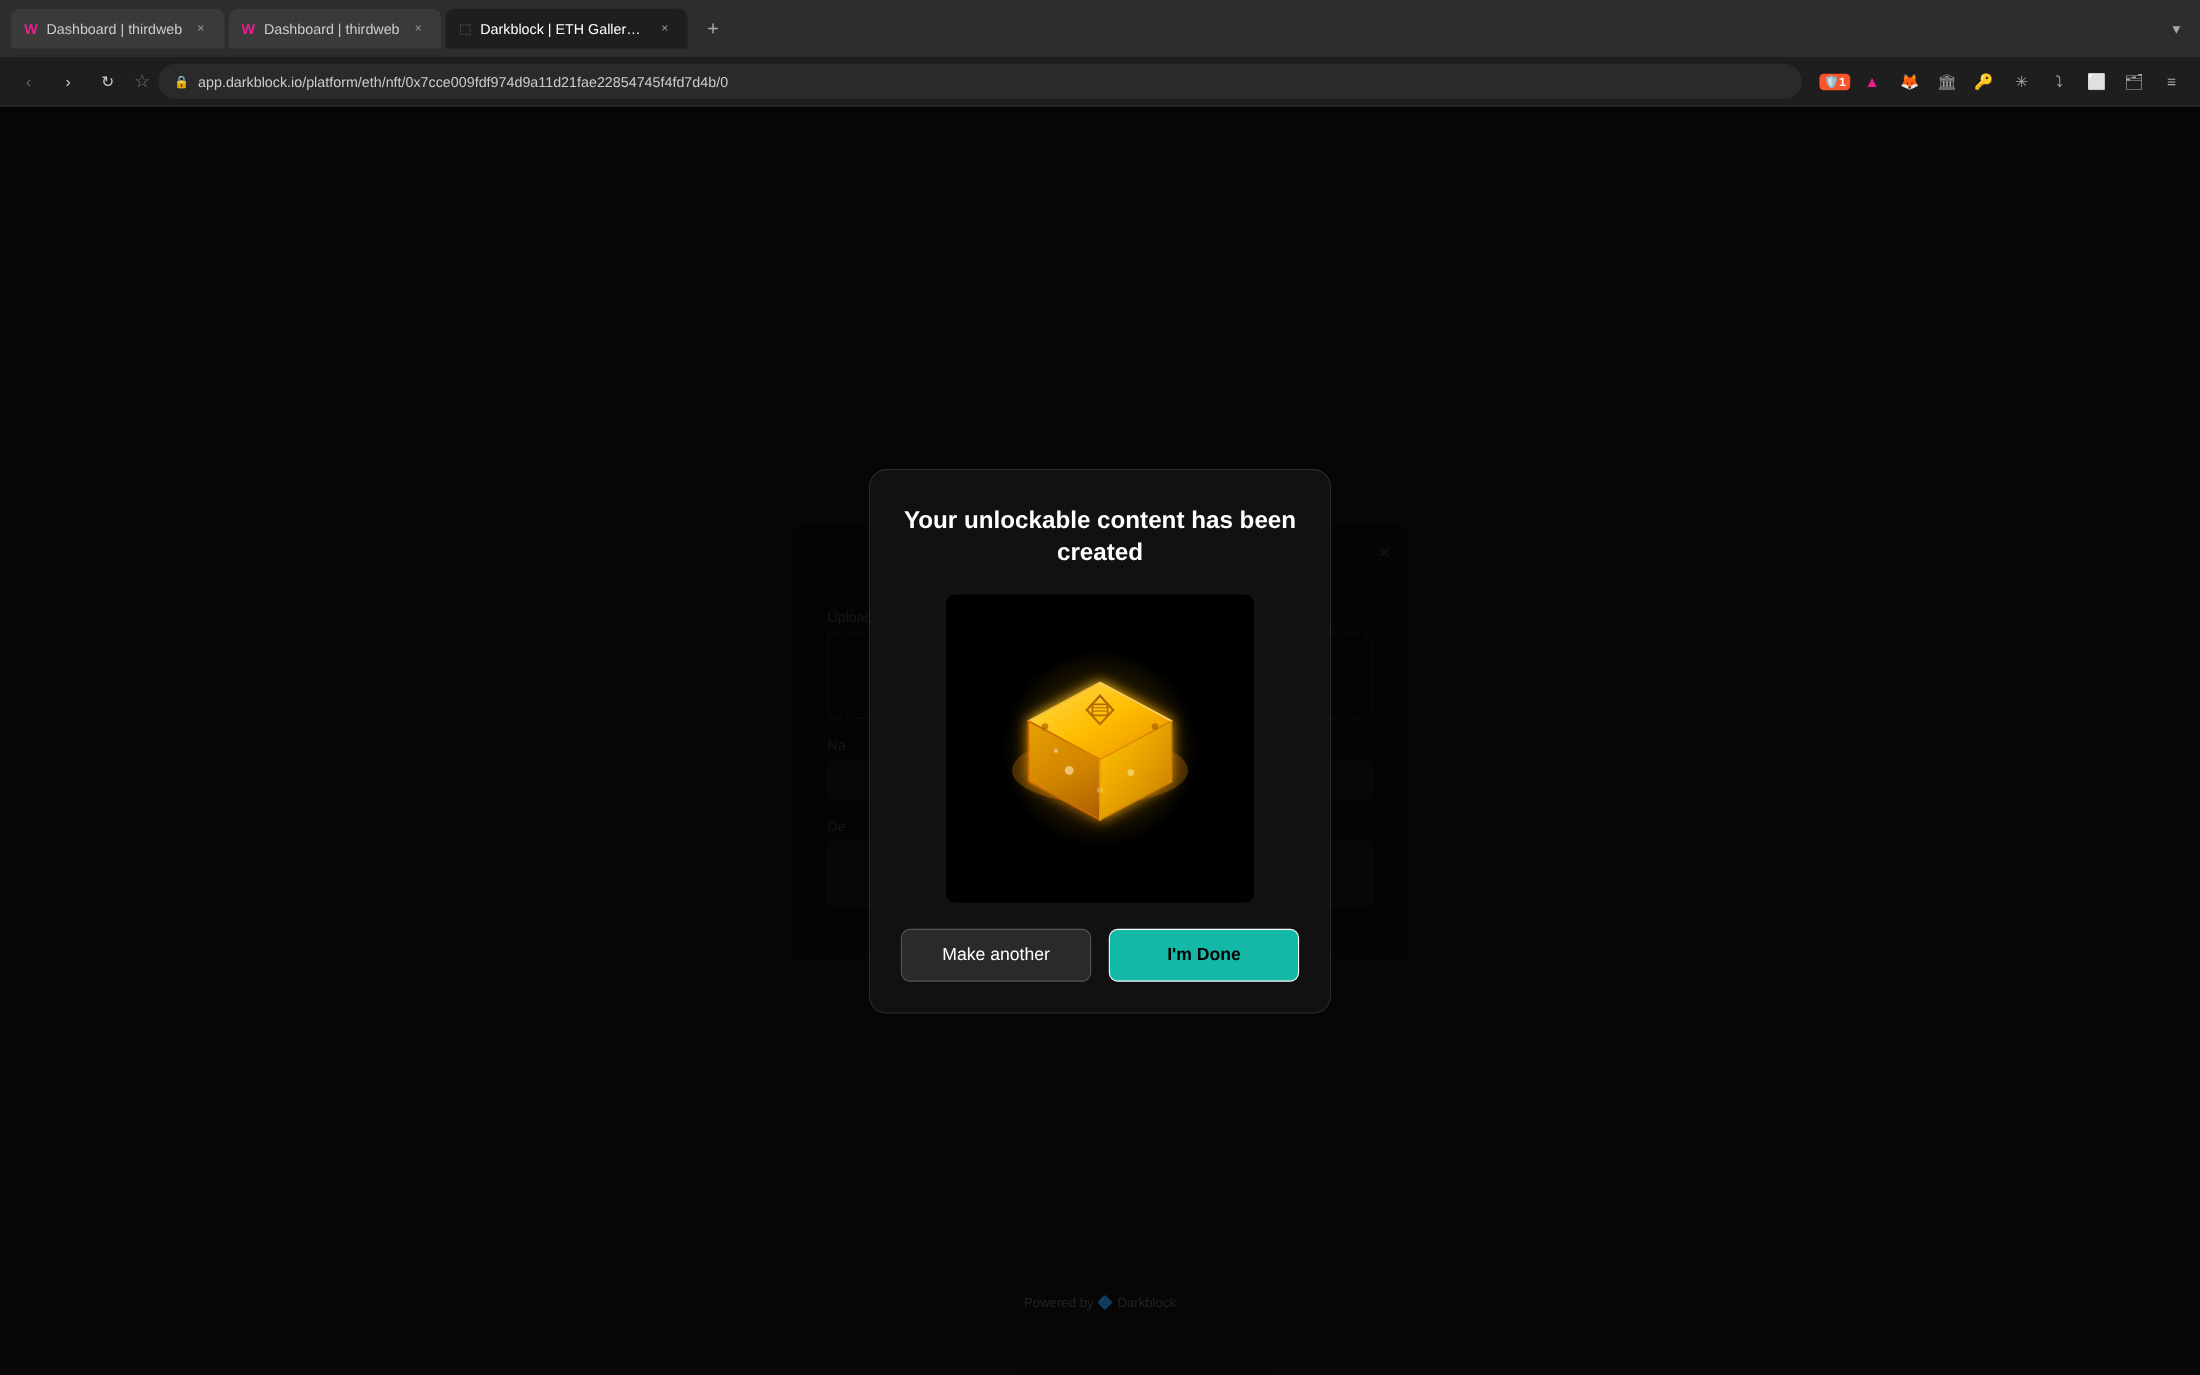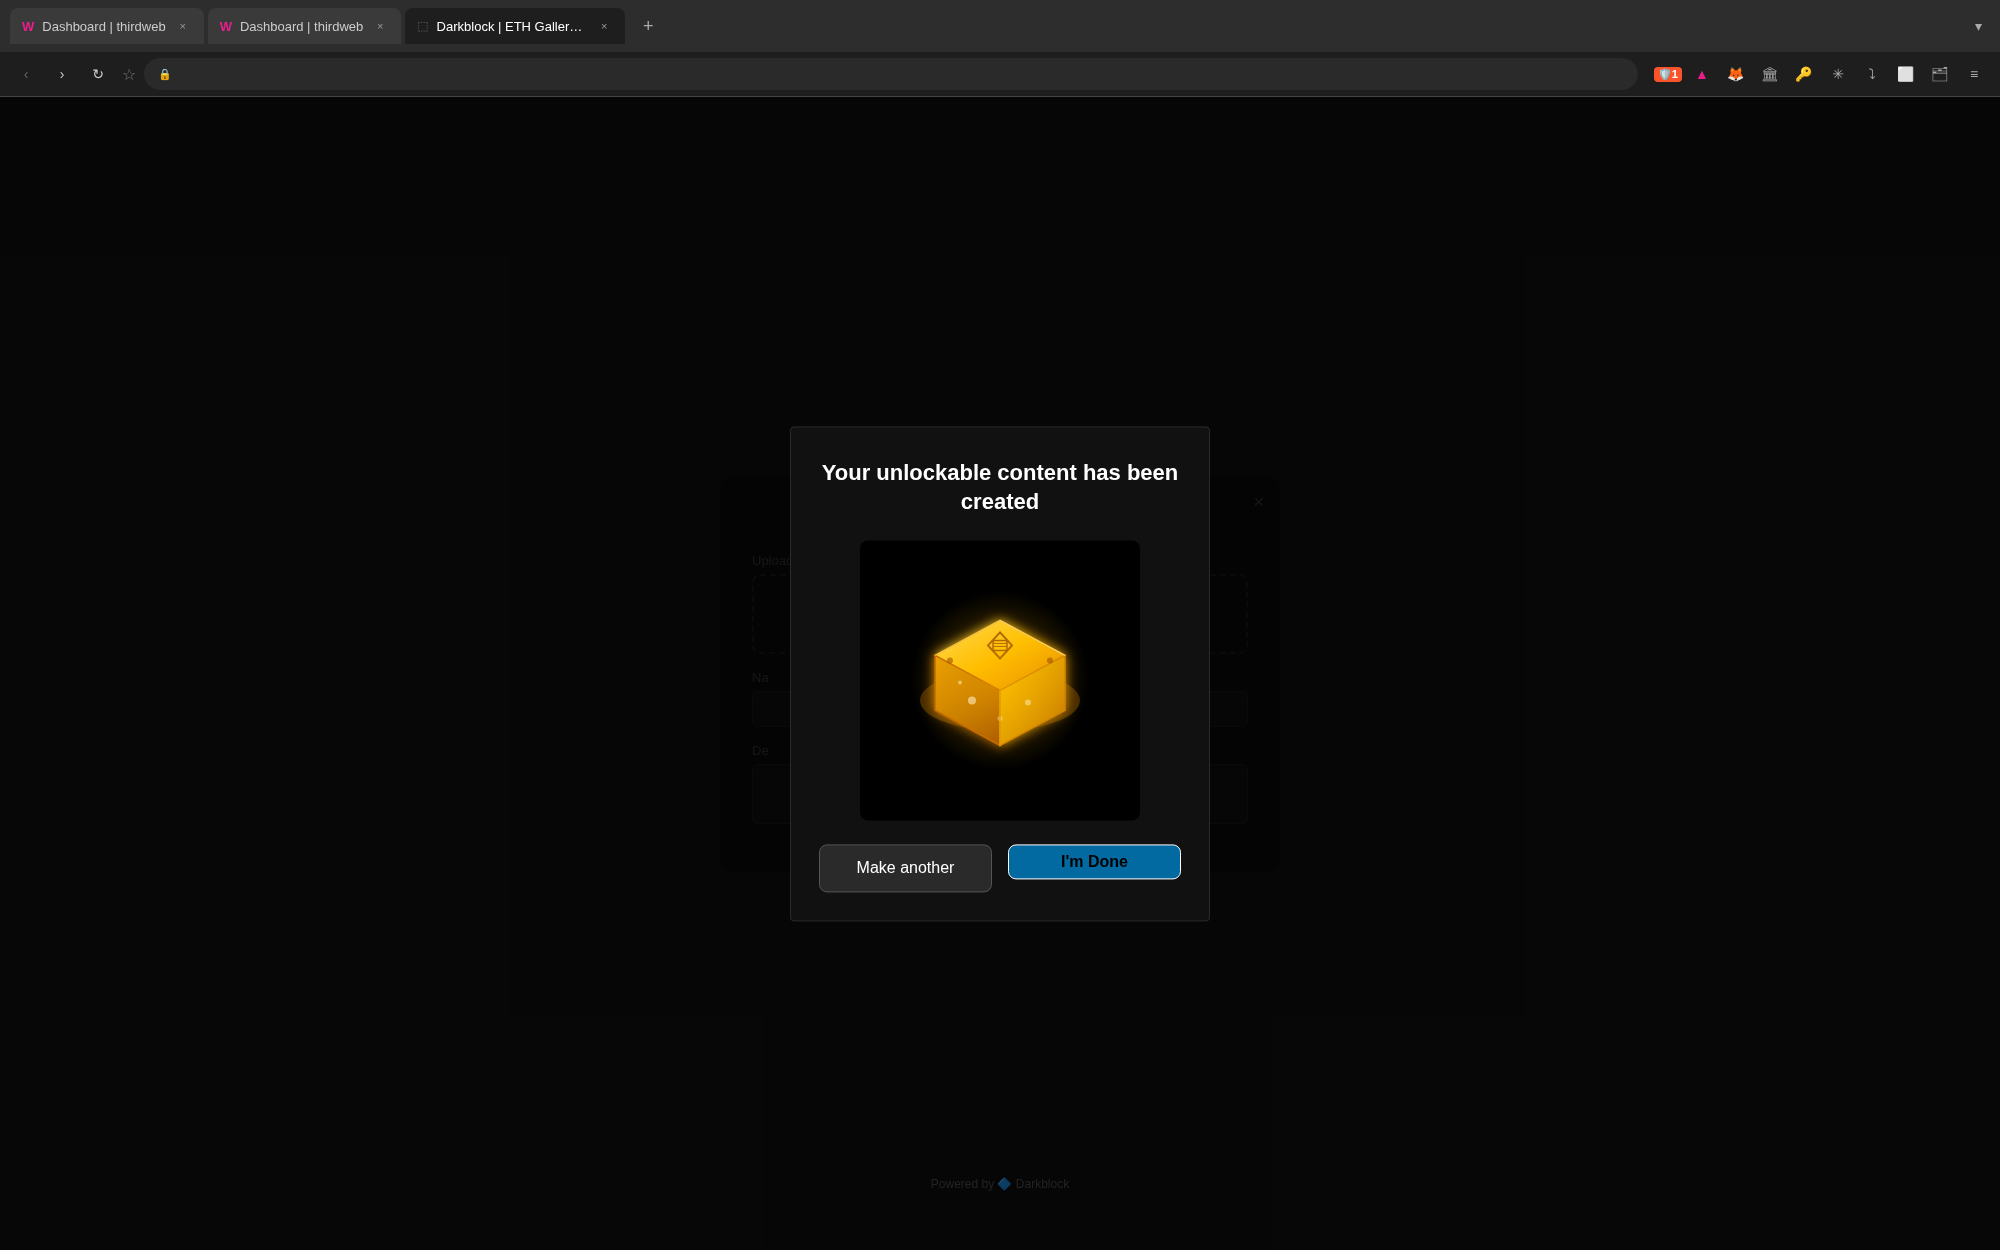"app.darkblock.io/platform/eth/nft/0x7cce" span.url-text { html: none -> <span>app.darkblock.io/platform/eth/nft/0x7cce009fdf974d9a11d21fae22854745f4fd7d4b/0</span> }
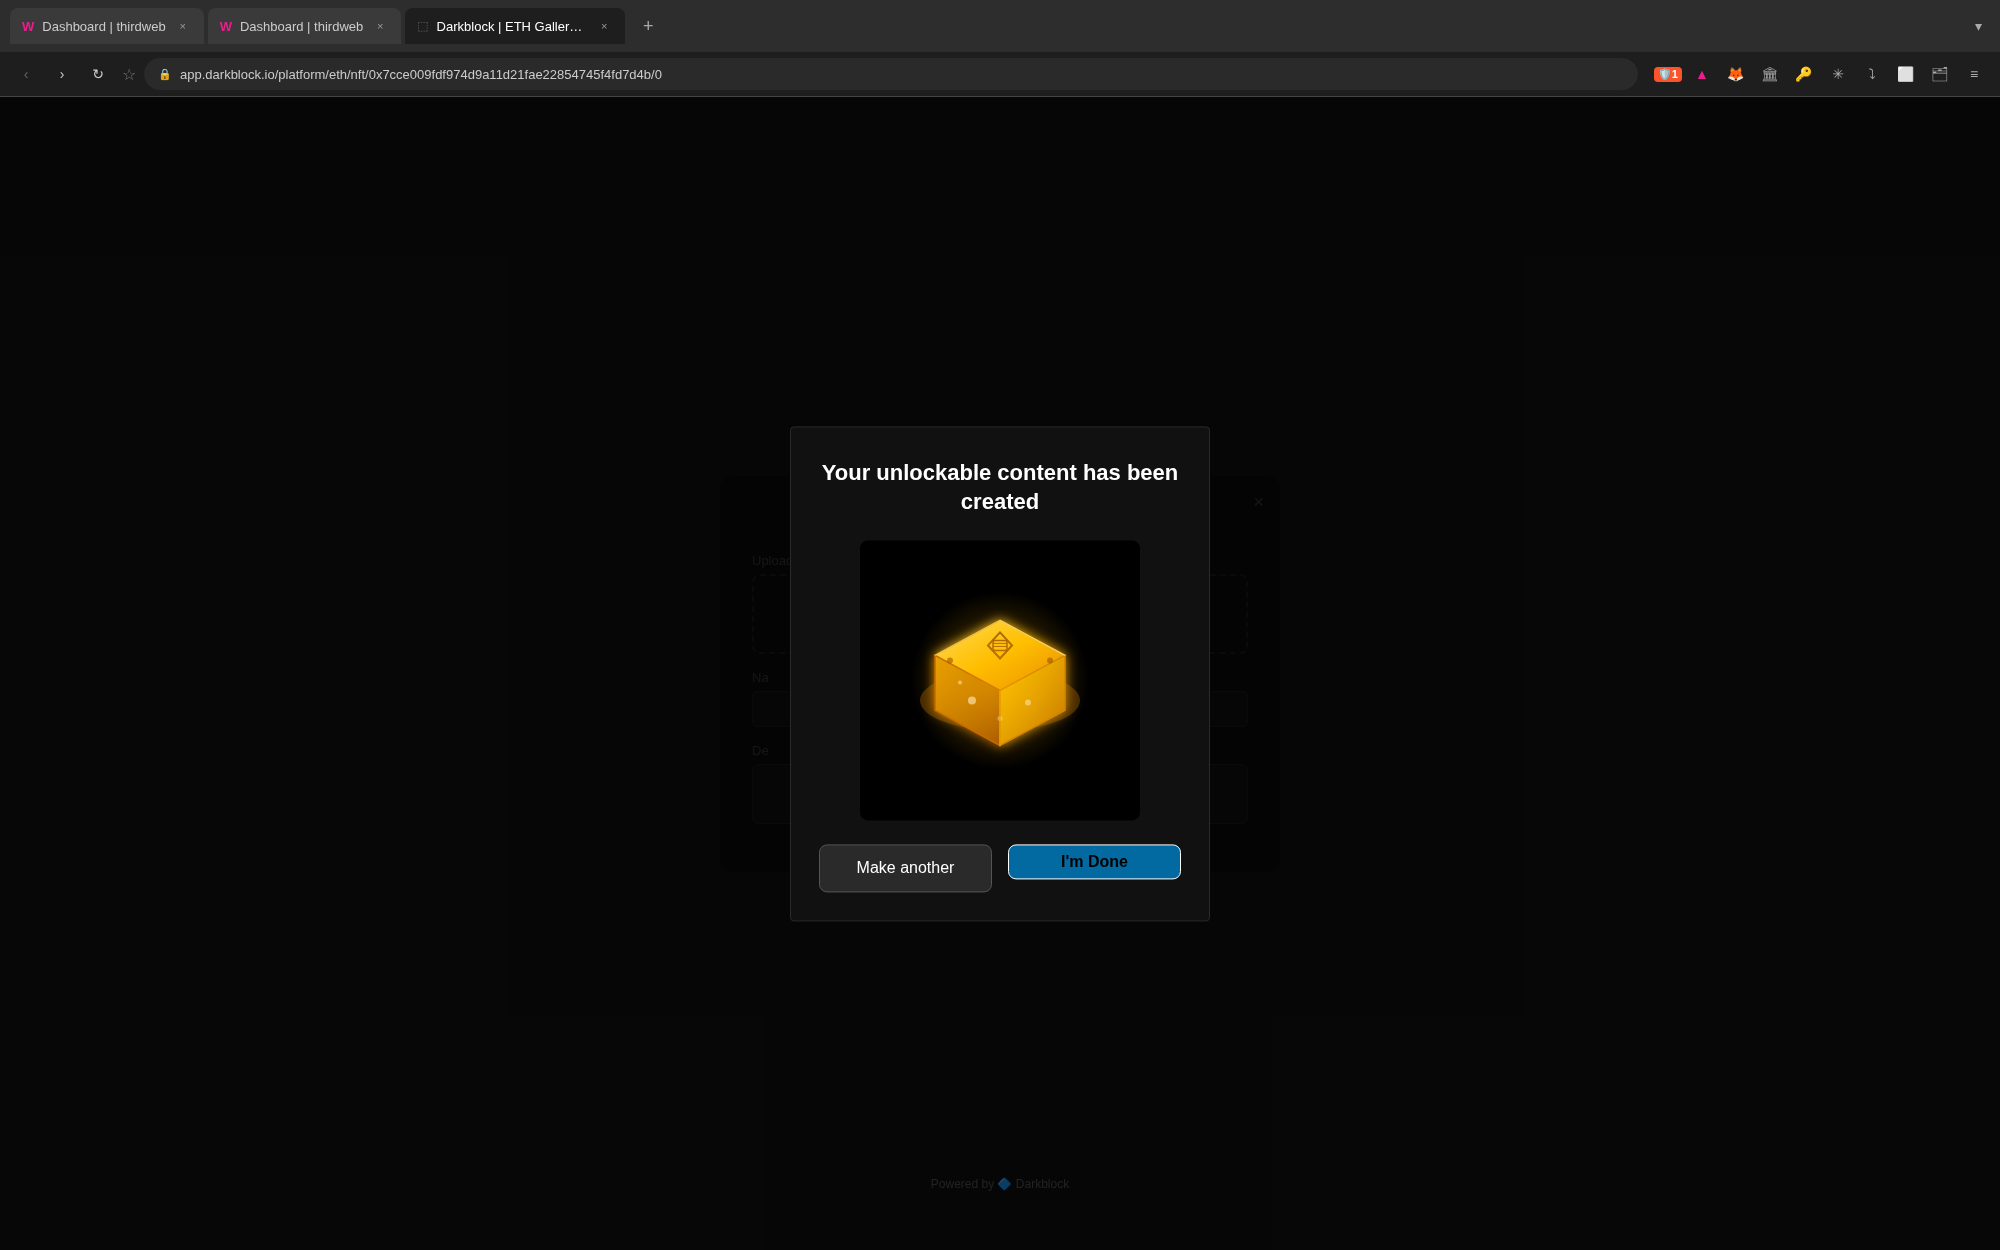"Your unlockable content has been" .success-modal { border-radius: 4px -> 16px }
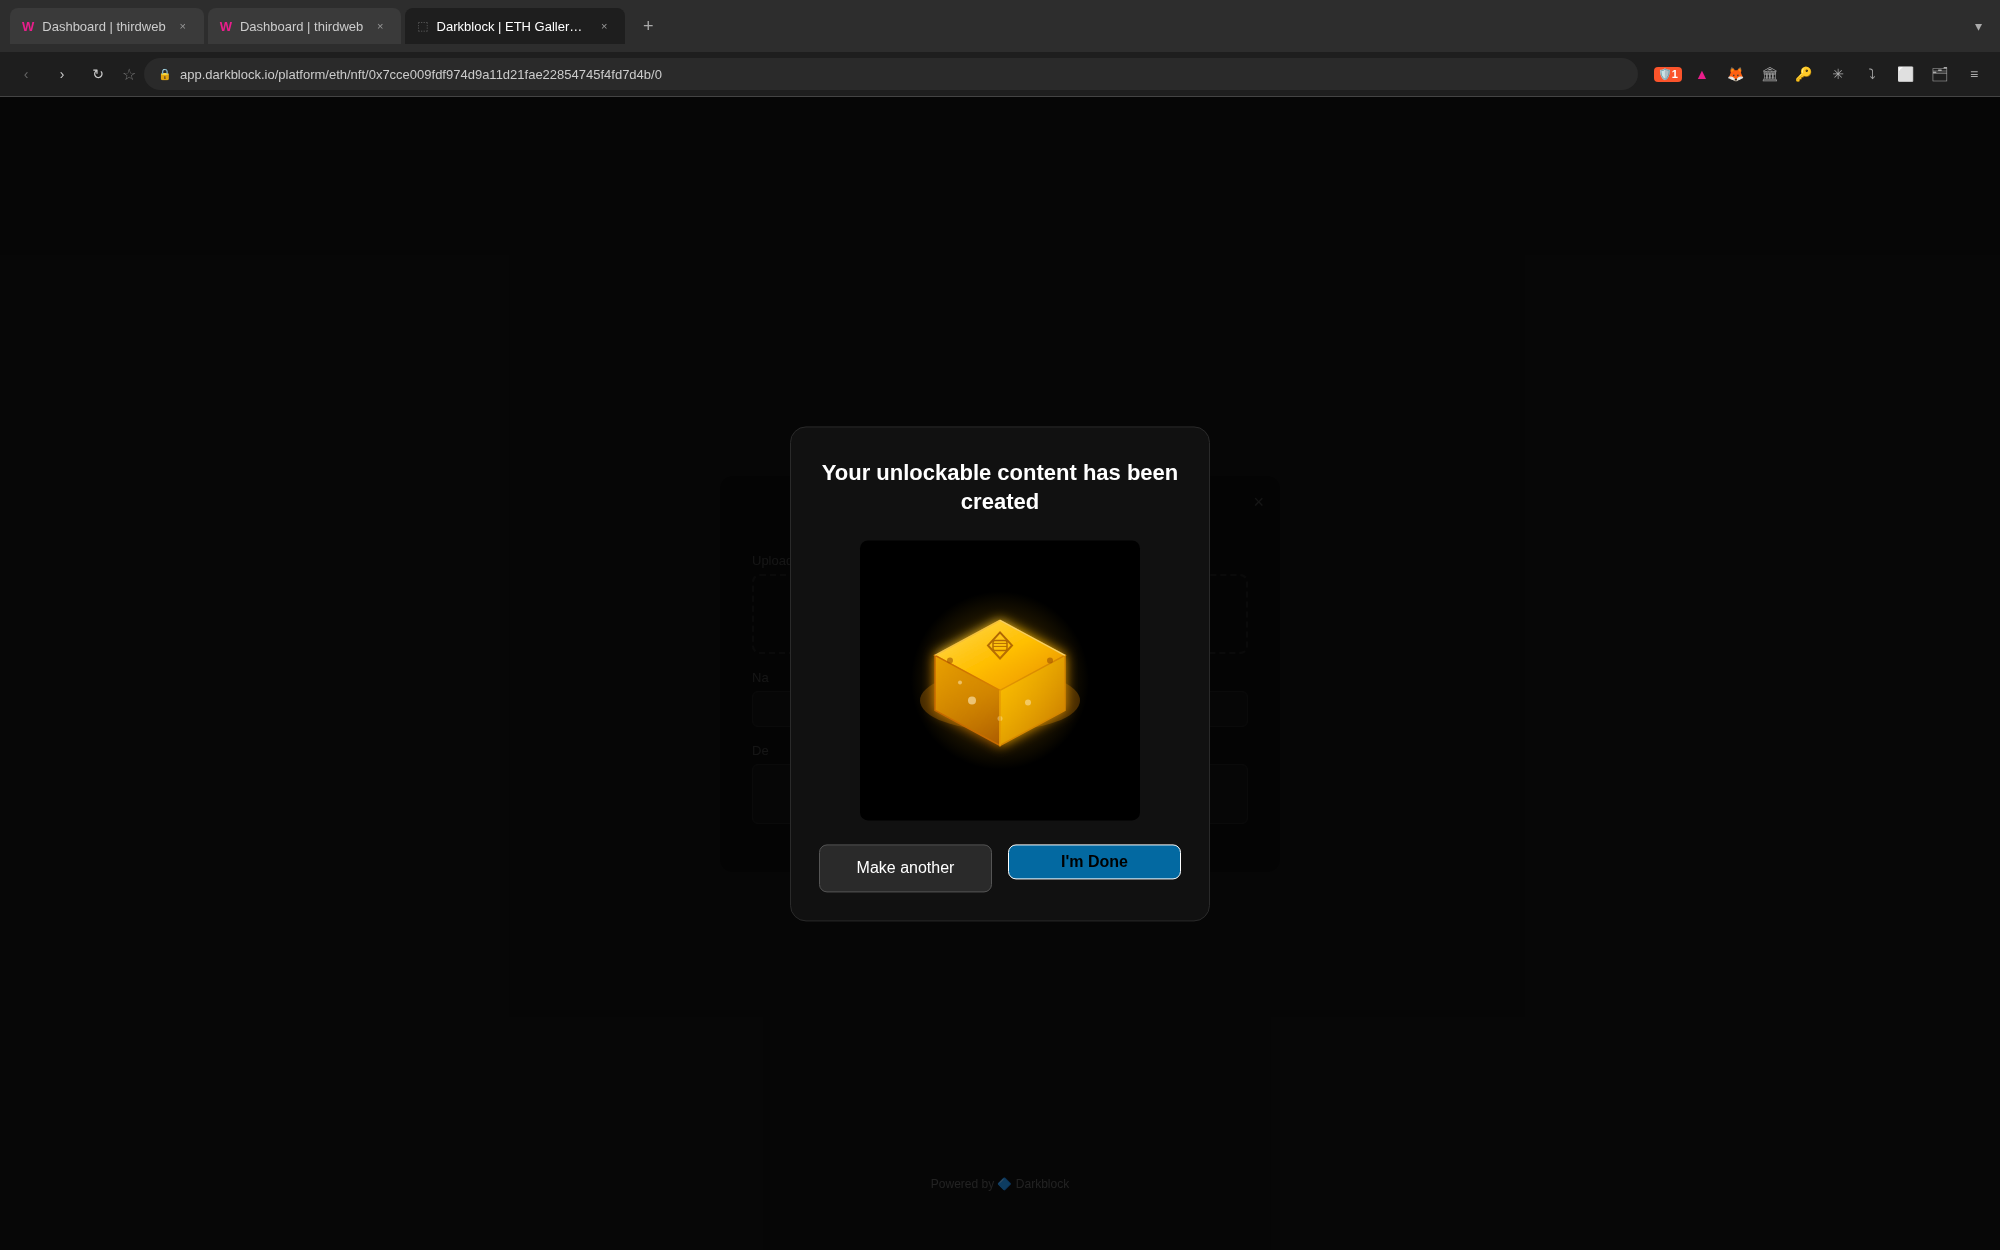"I'm Done" .btn-done { background: #0369a1 -> #14b8a6; height: 35px -> 48px }
